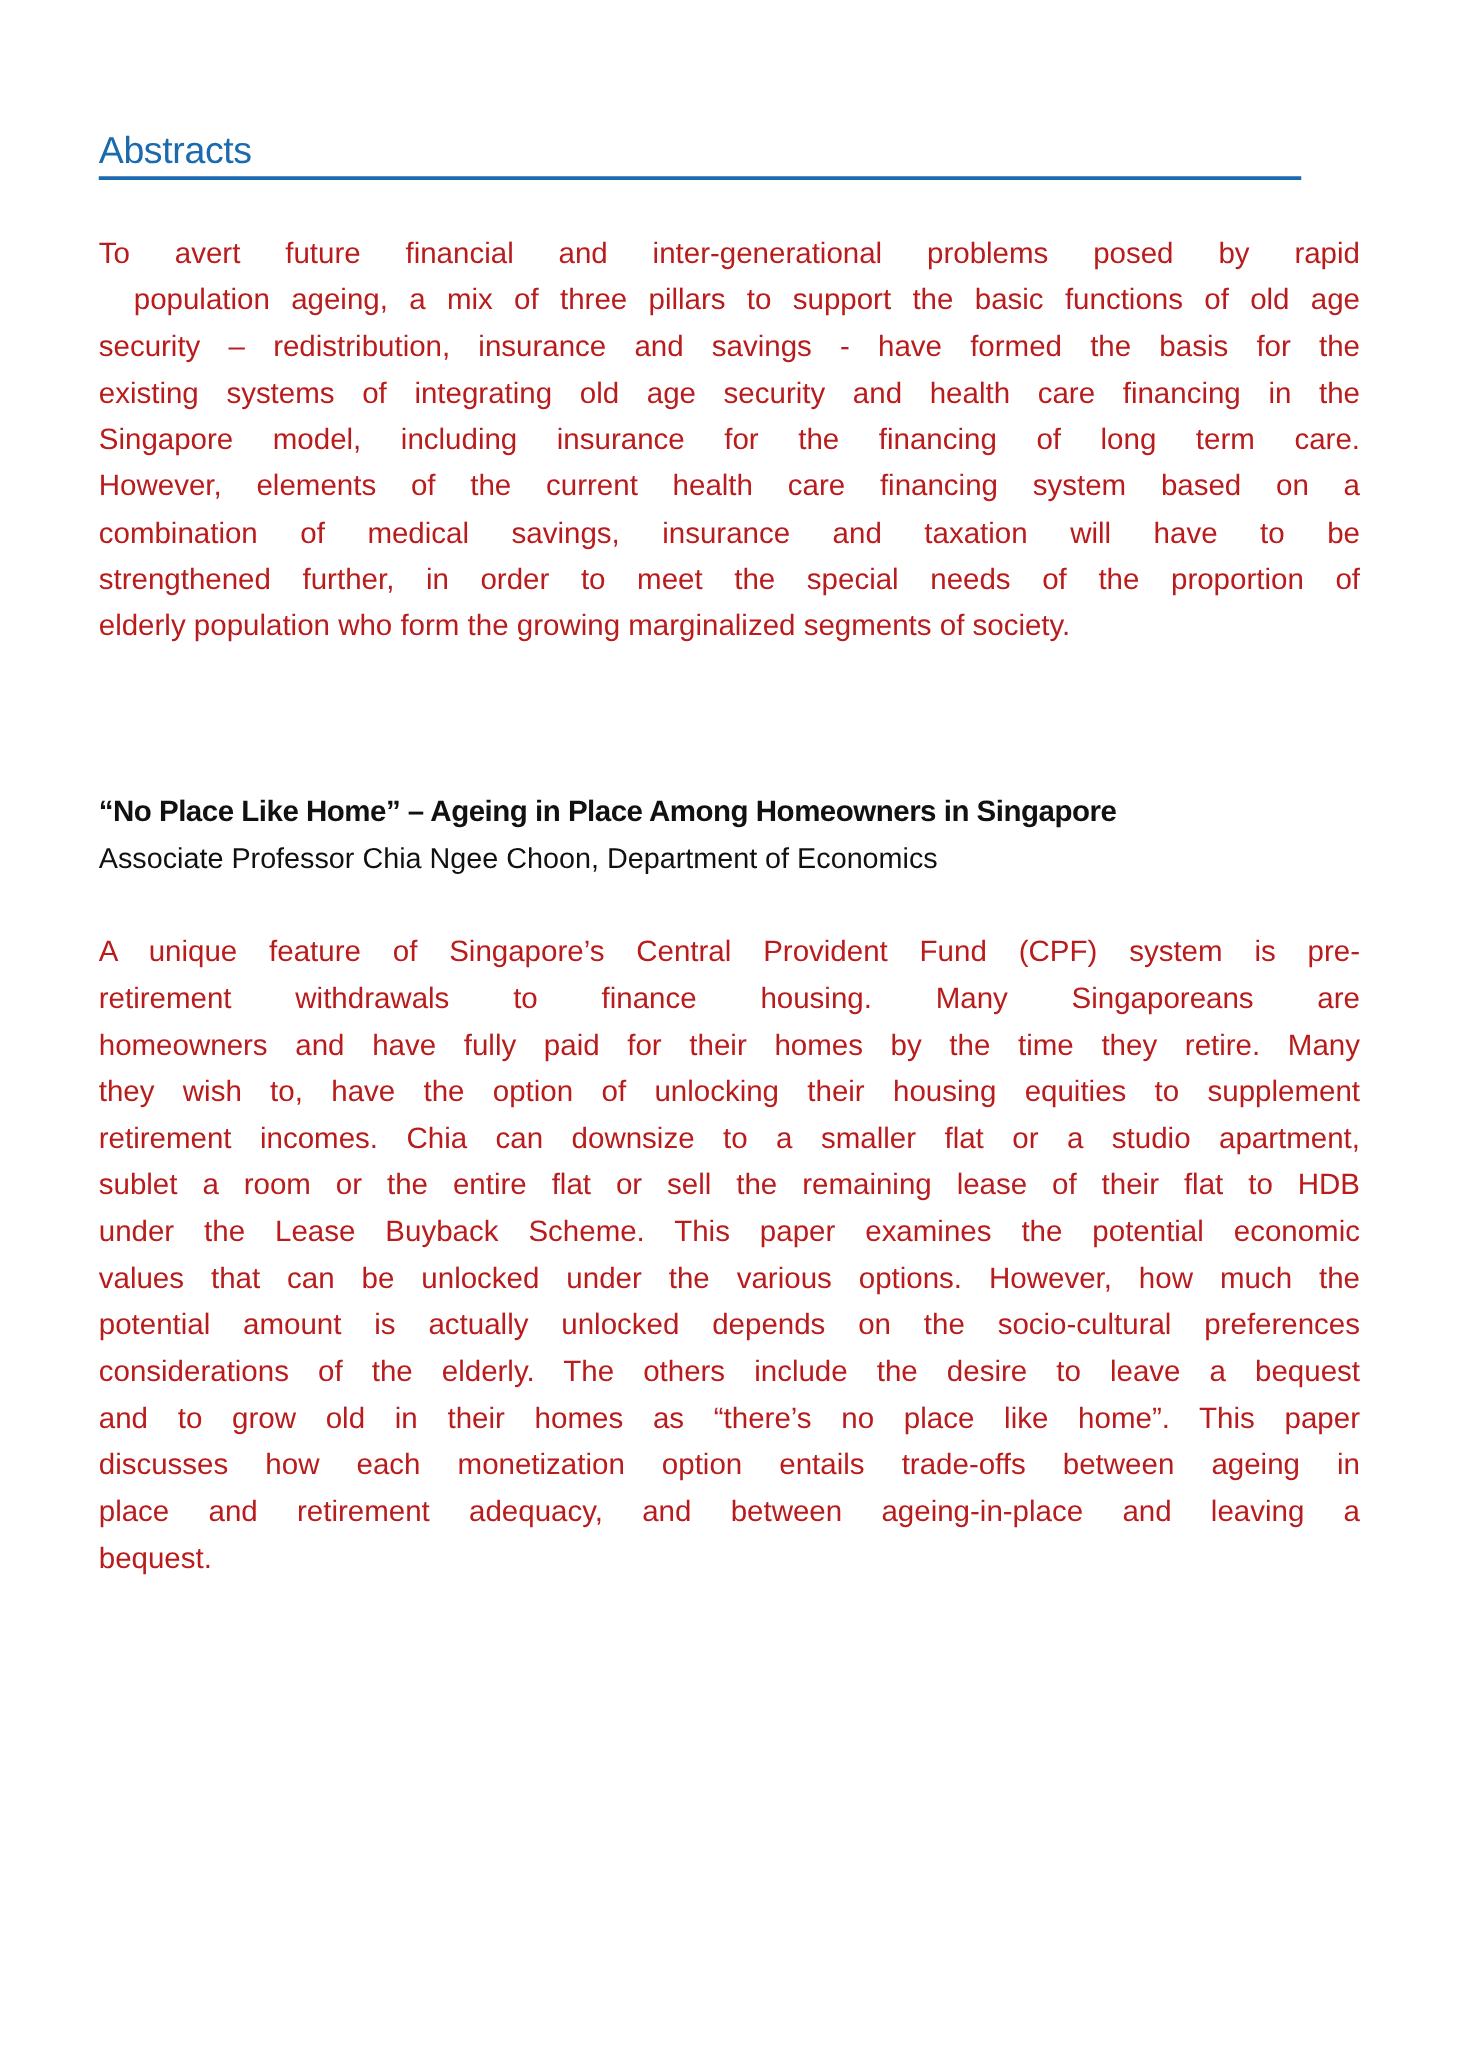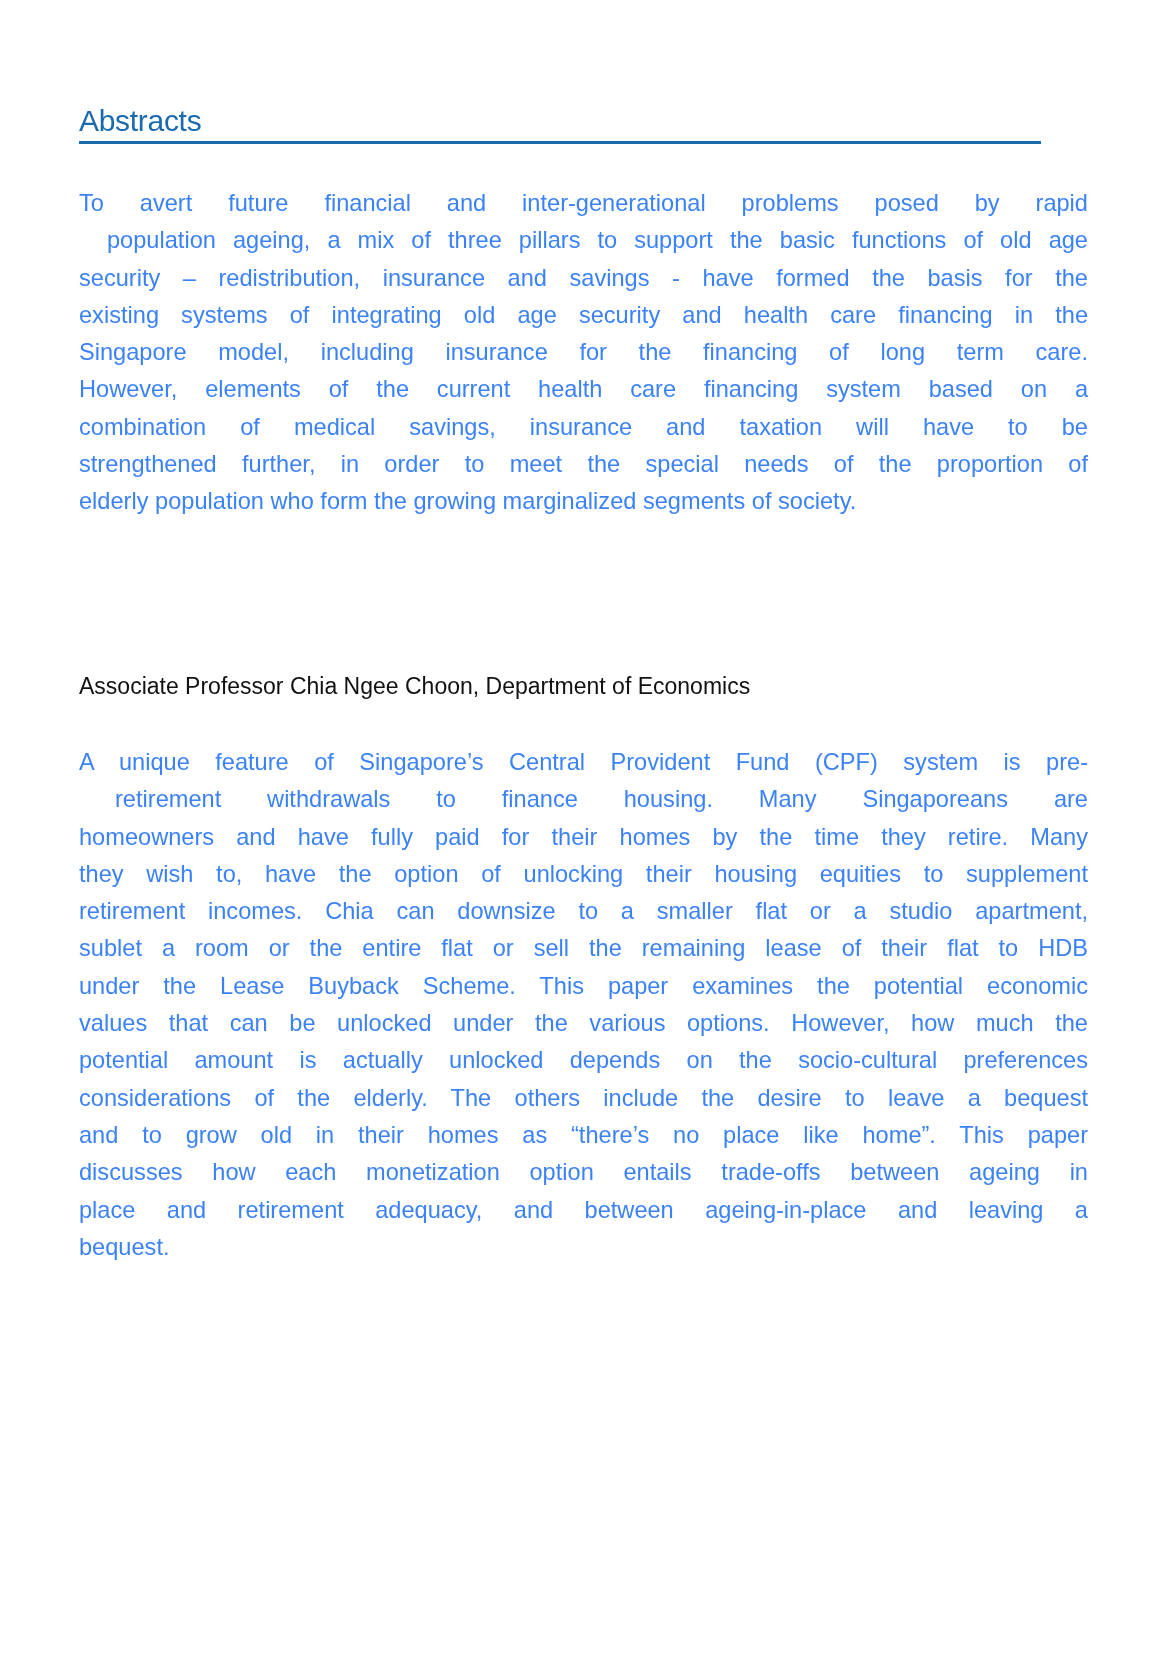"To avert future financial and" .para { color: #3b82f6 -> #b91c1c }
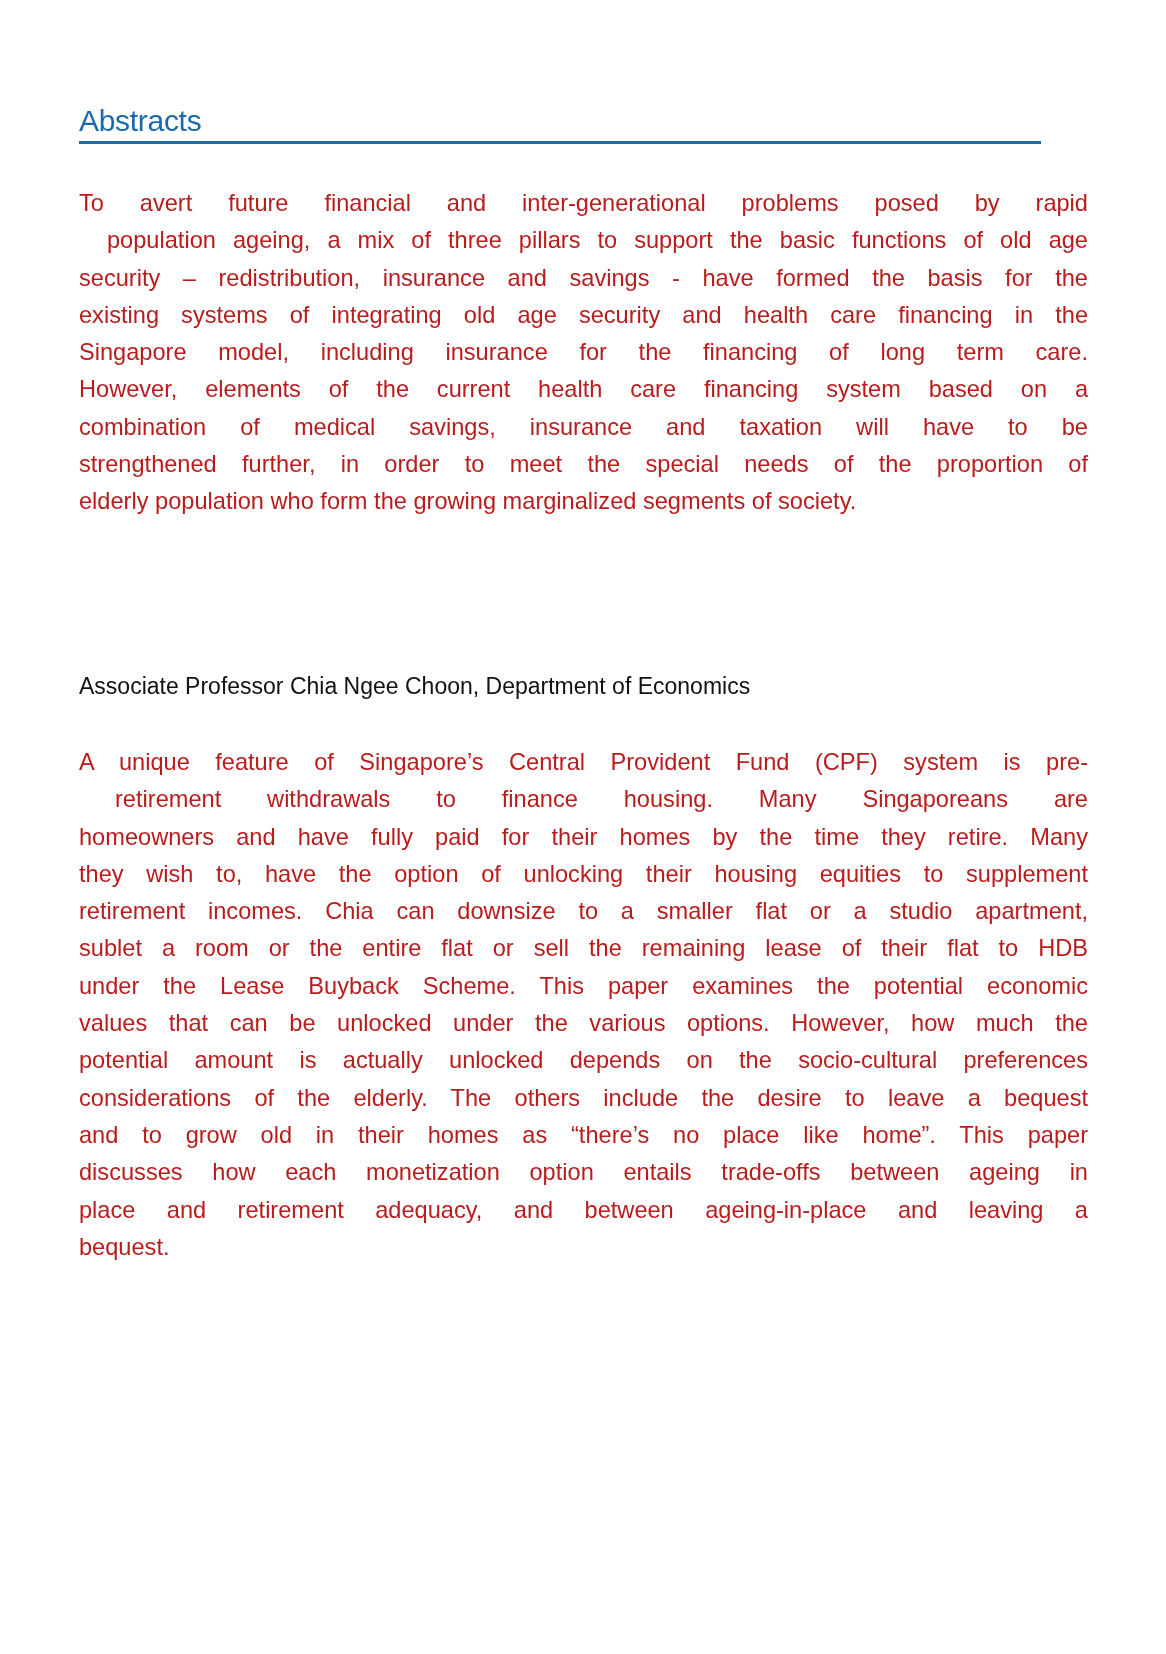"“No Place Like Home” –" div.paper-title { html: none -> <div>“No Place Like Home” – Ageing in Place Among Homeowners in Singapore</div> }
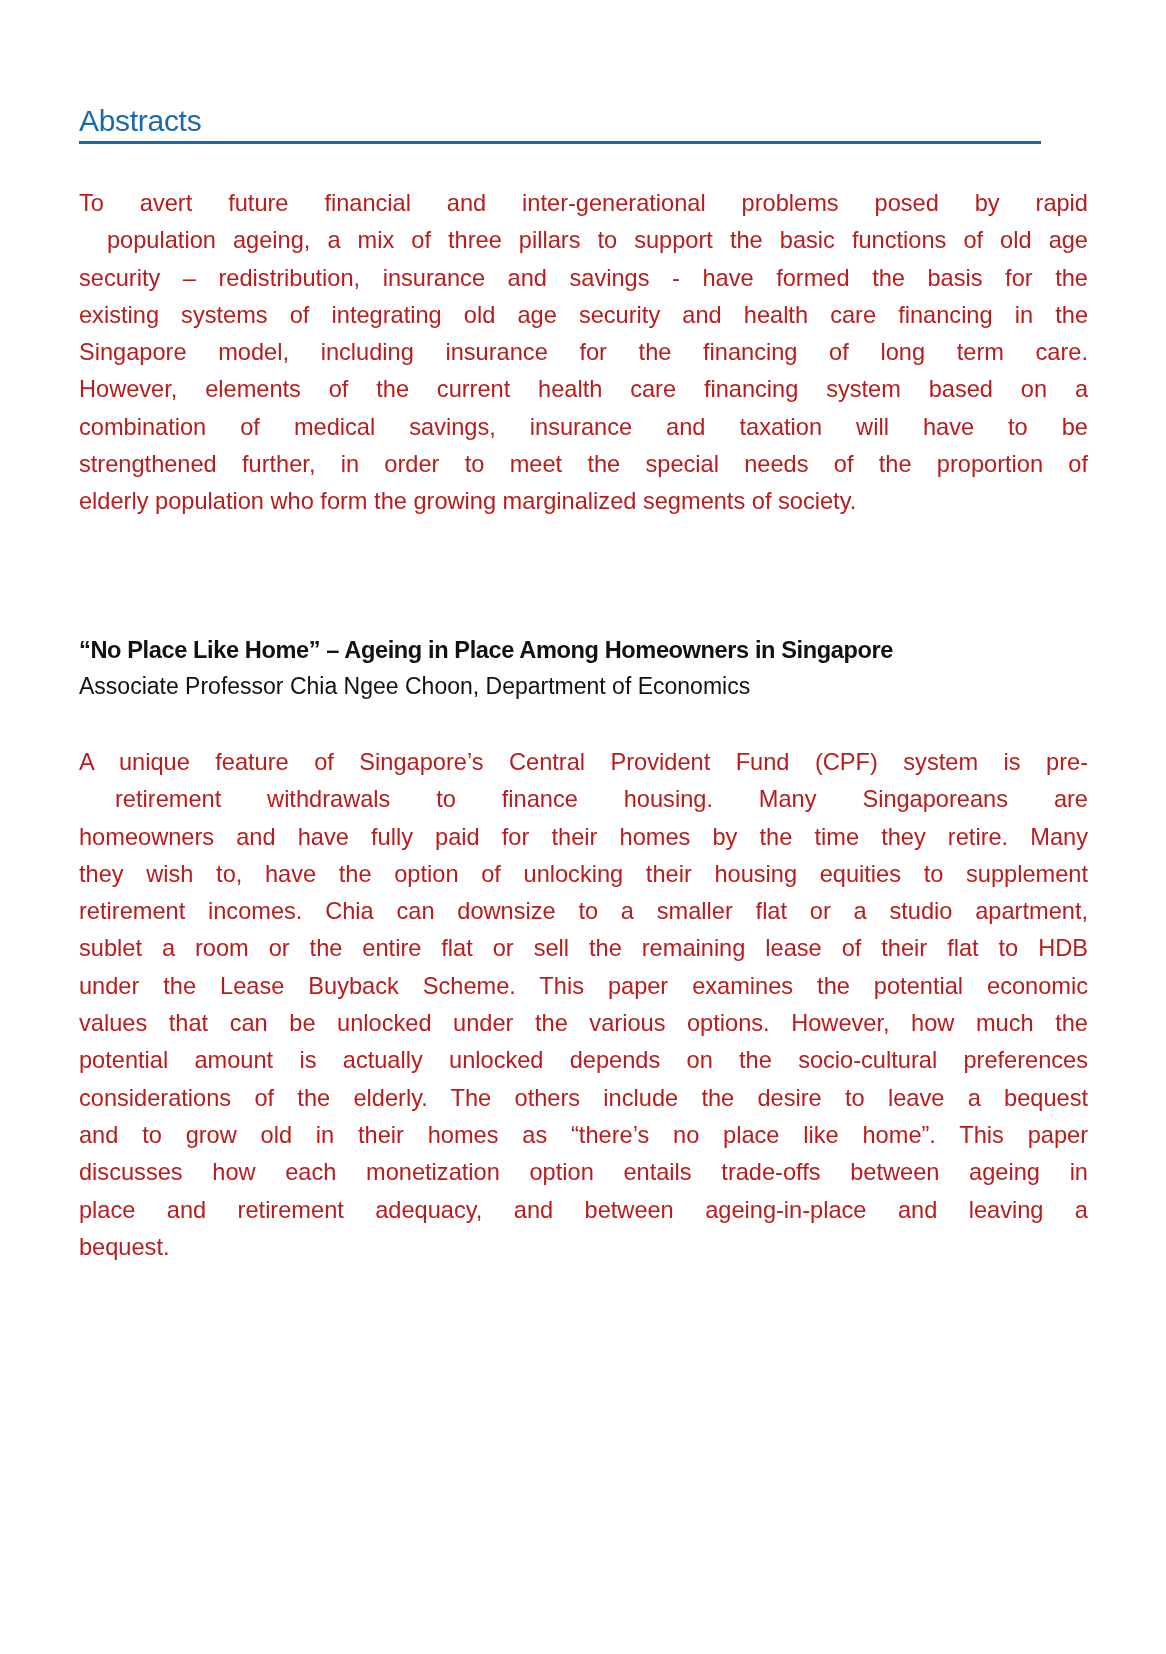"retirement withdrawals to finance" span.line { margin-left: 36px -> none }
